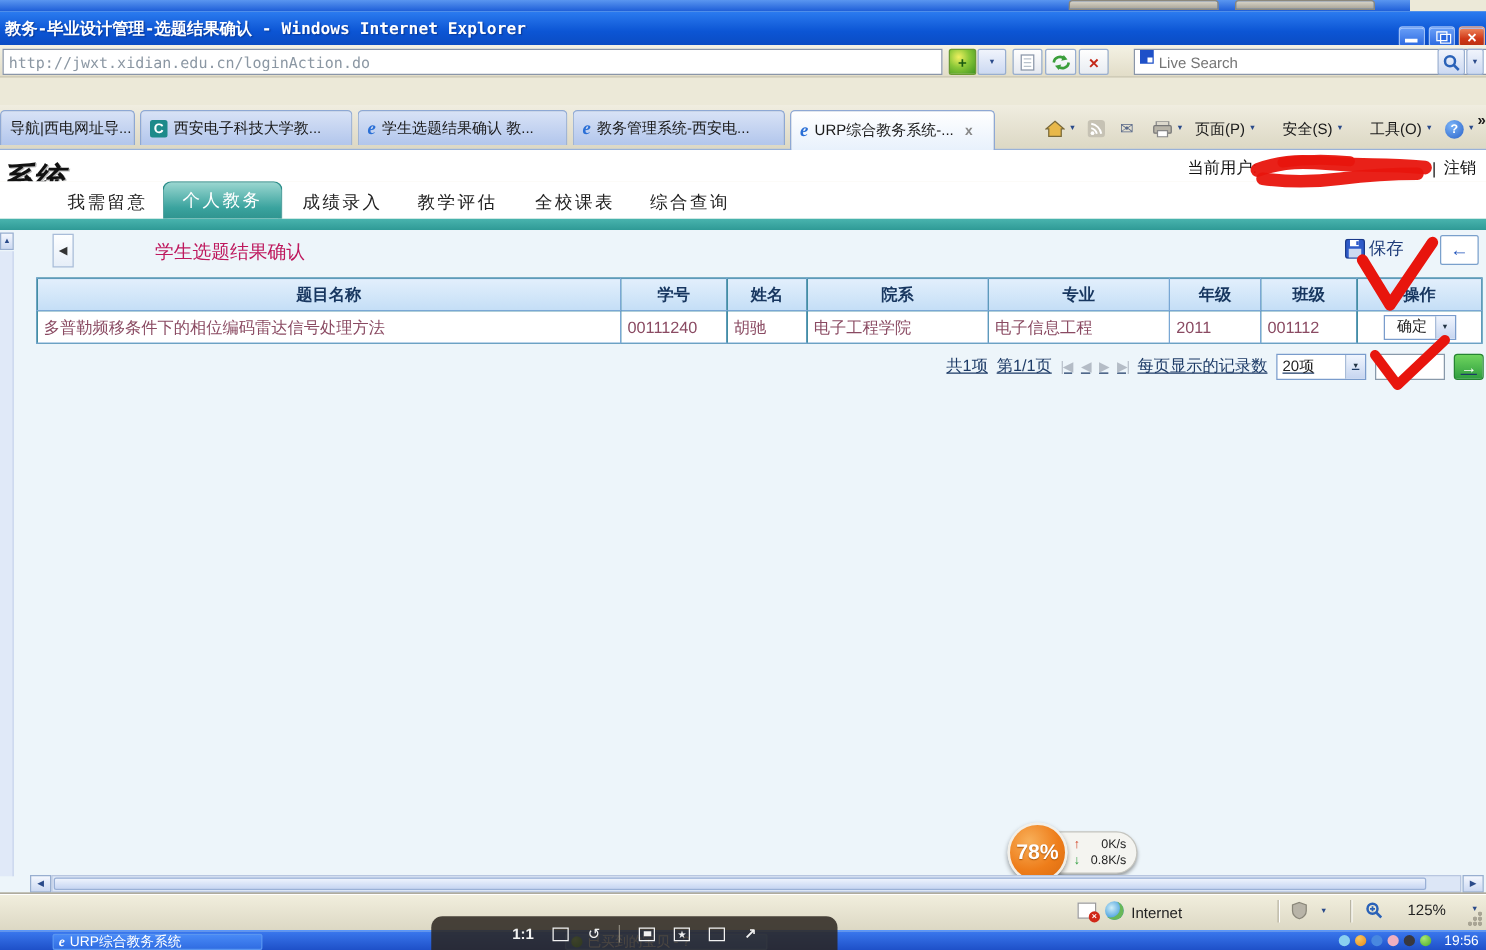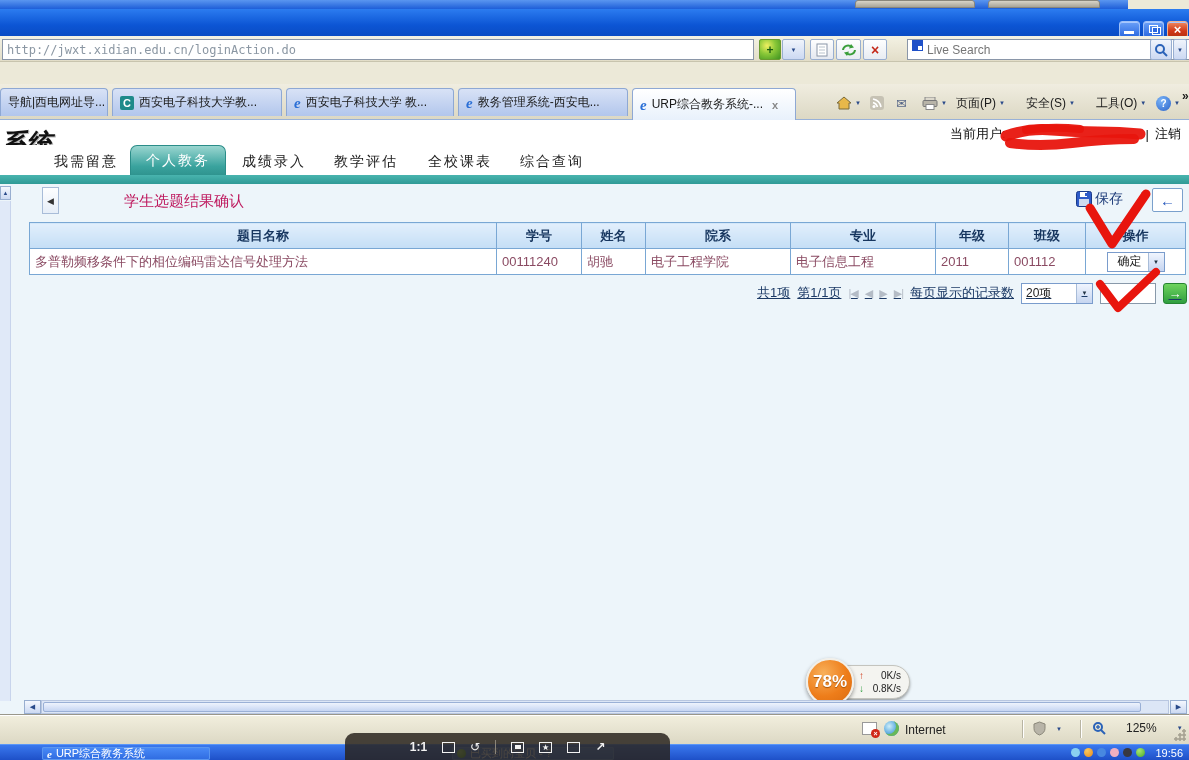"教务-毕业设计管理-选题结果确认 - Windows Internet" div.abs { html: none -> <div>教务-毕业设计管理-选题结果确认 - Windows Internet Explorer</div> }
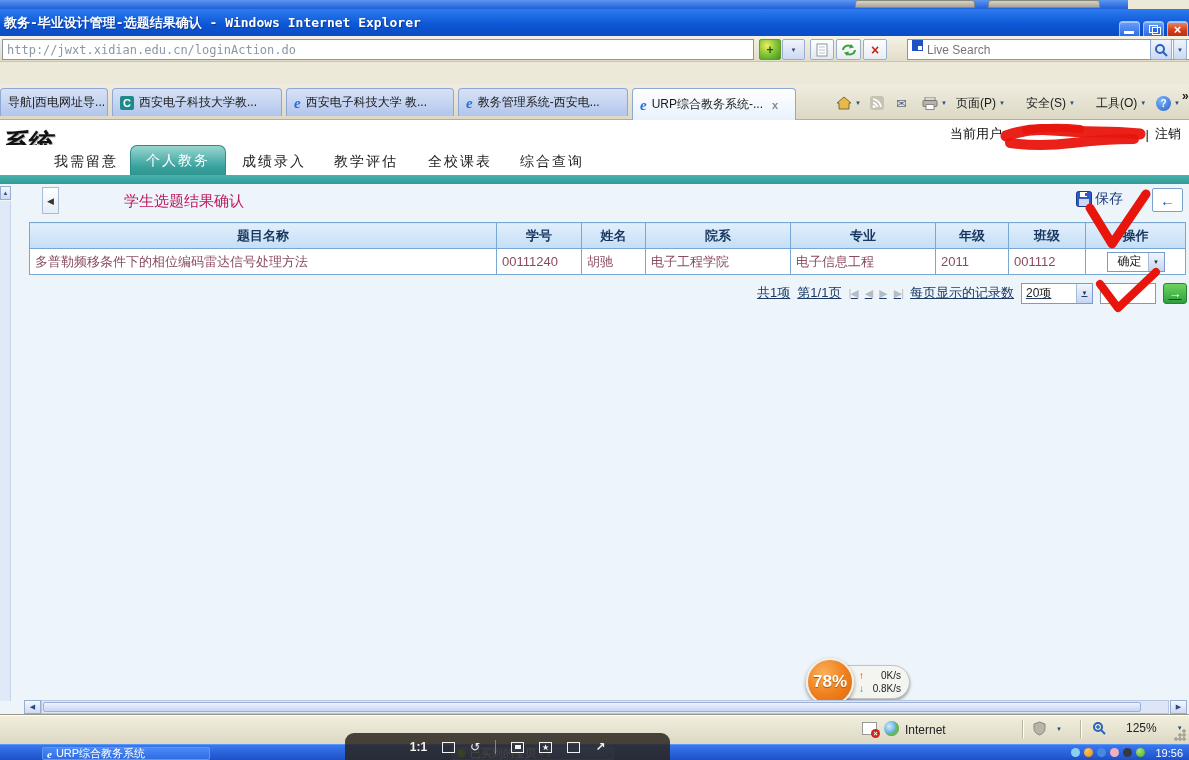"西安电子科技大学 教..." span.tlabel { text: 西安电子科技大学 -> 学生选题结果确认 }
